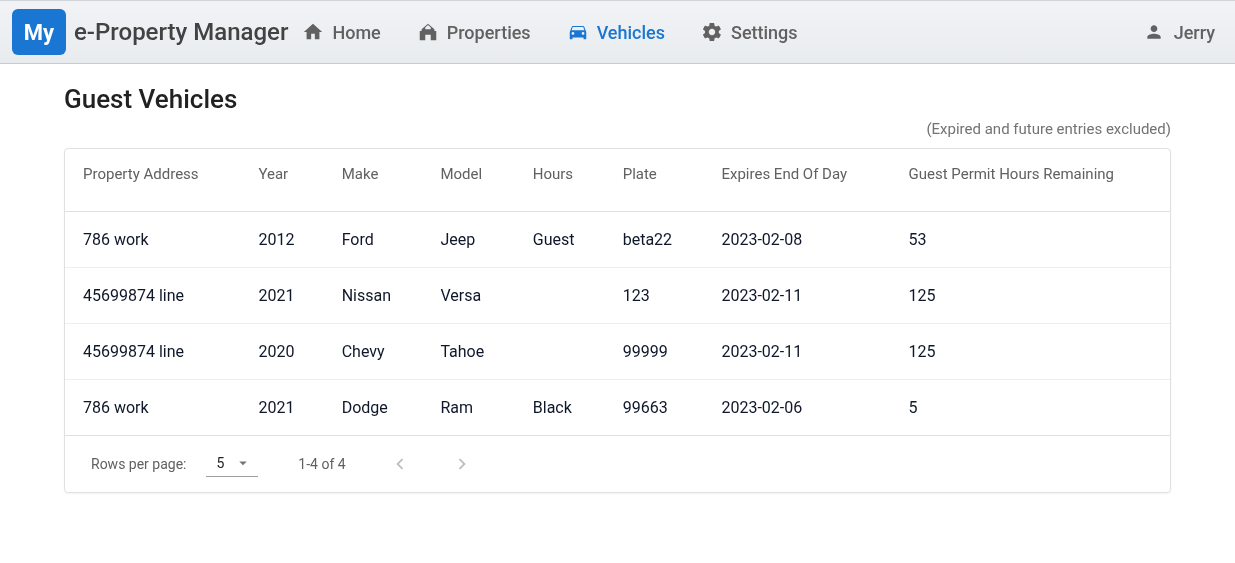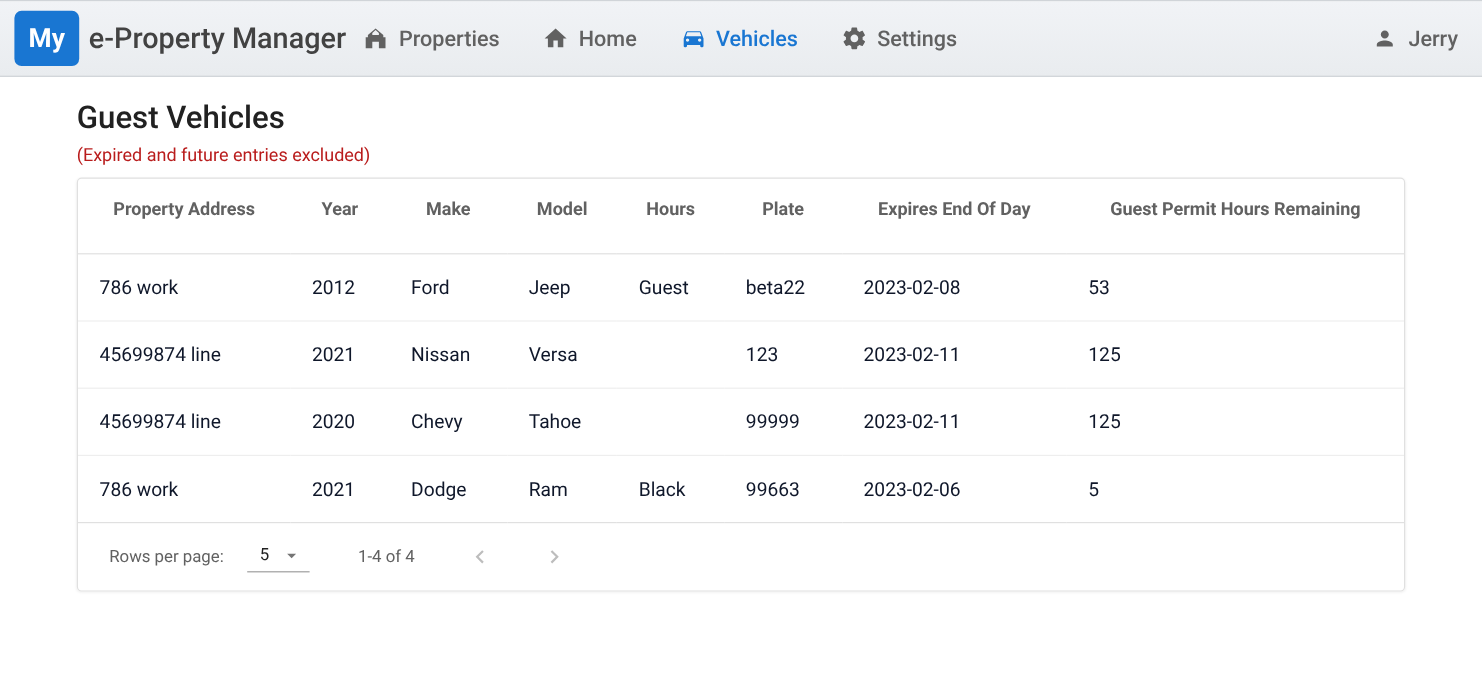"Properties" div.nav-item { order: before "Home" -> after "Home" }
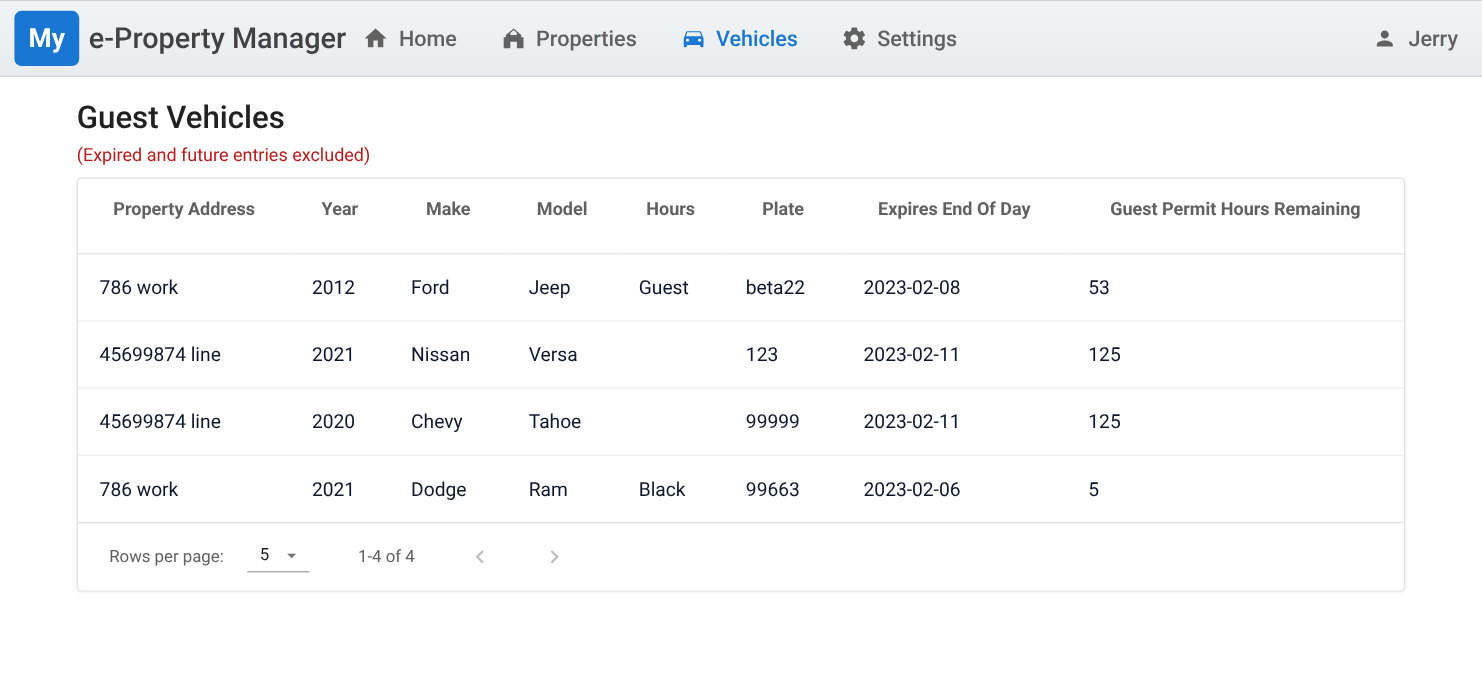"(Expired and future entries excluded)" .subtitle { color: #b91c1c -> #737373; text-align: none -> right }
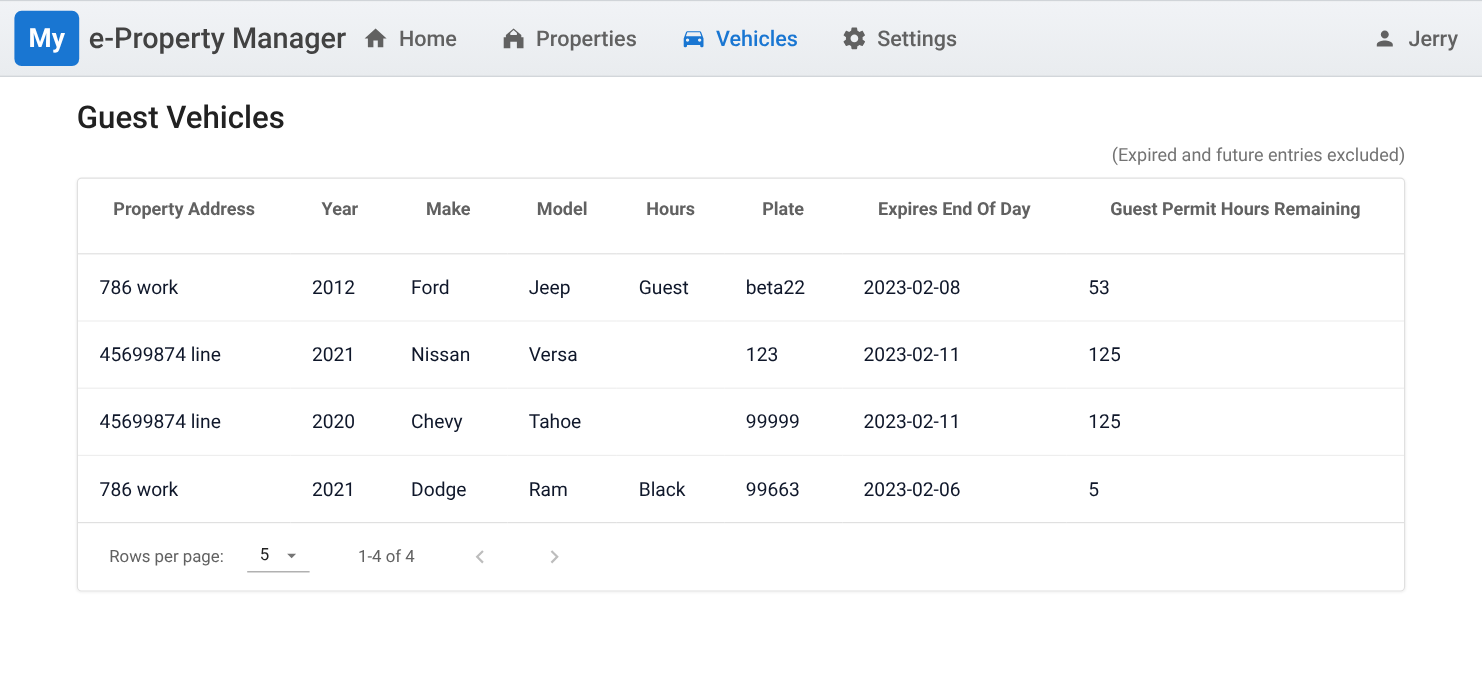"Property Address" thead th { font-weight: 700 -> 400; text-align: center -> left }
